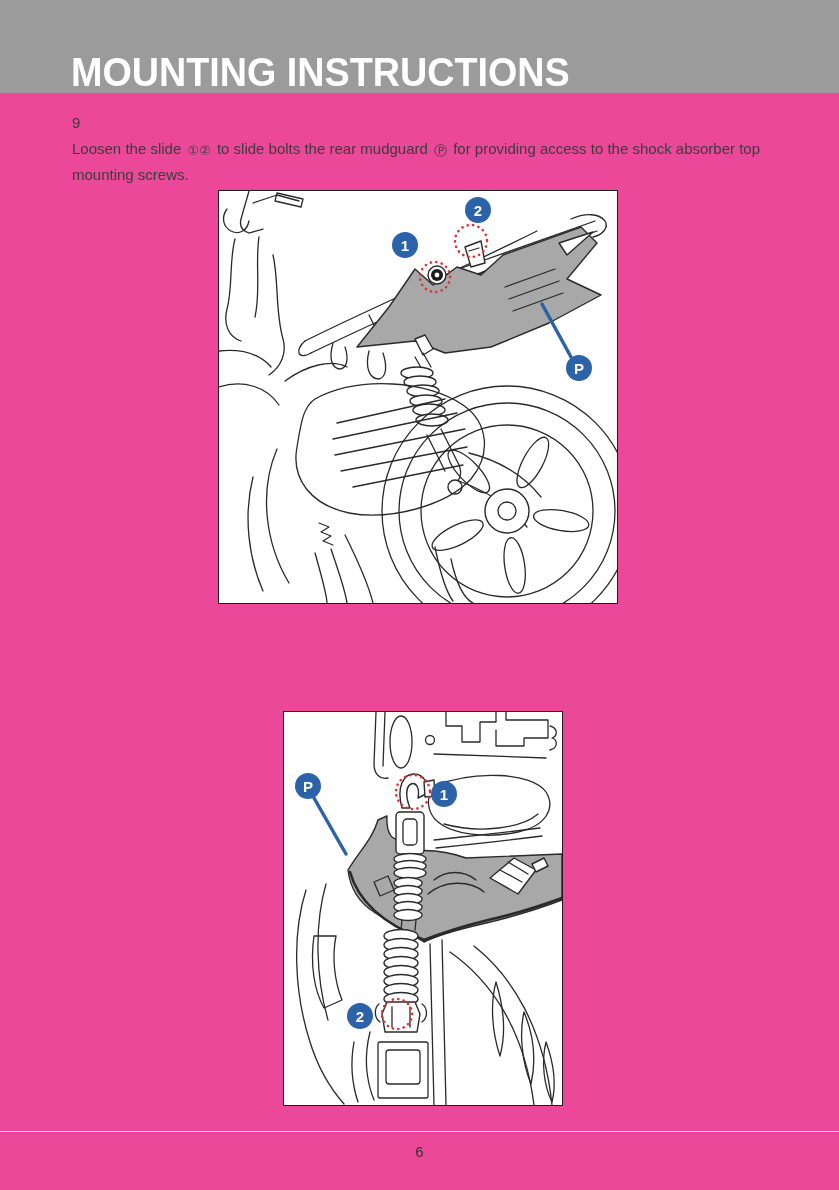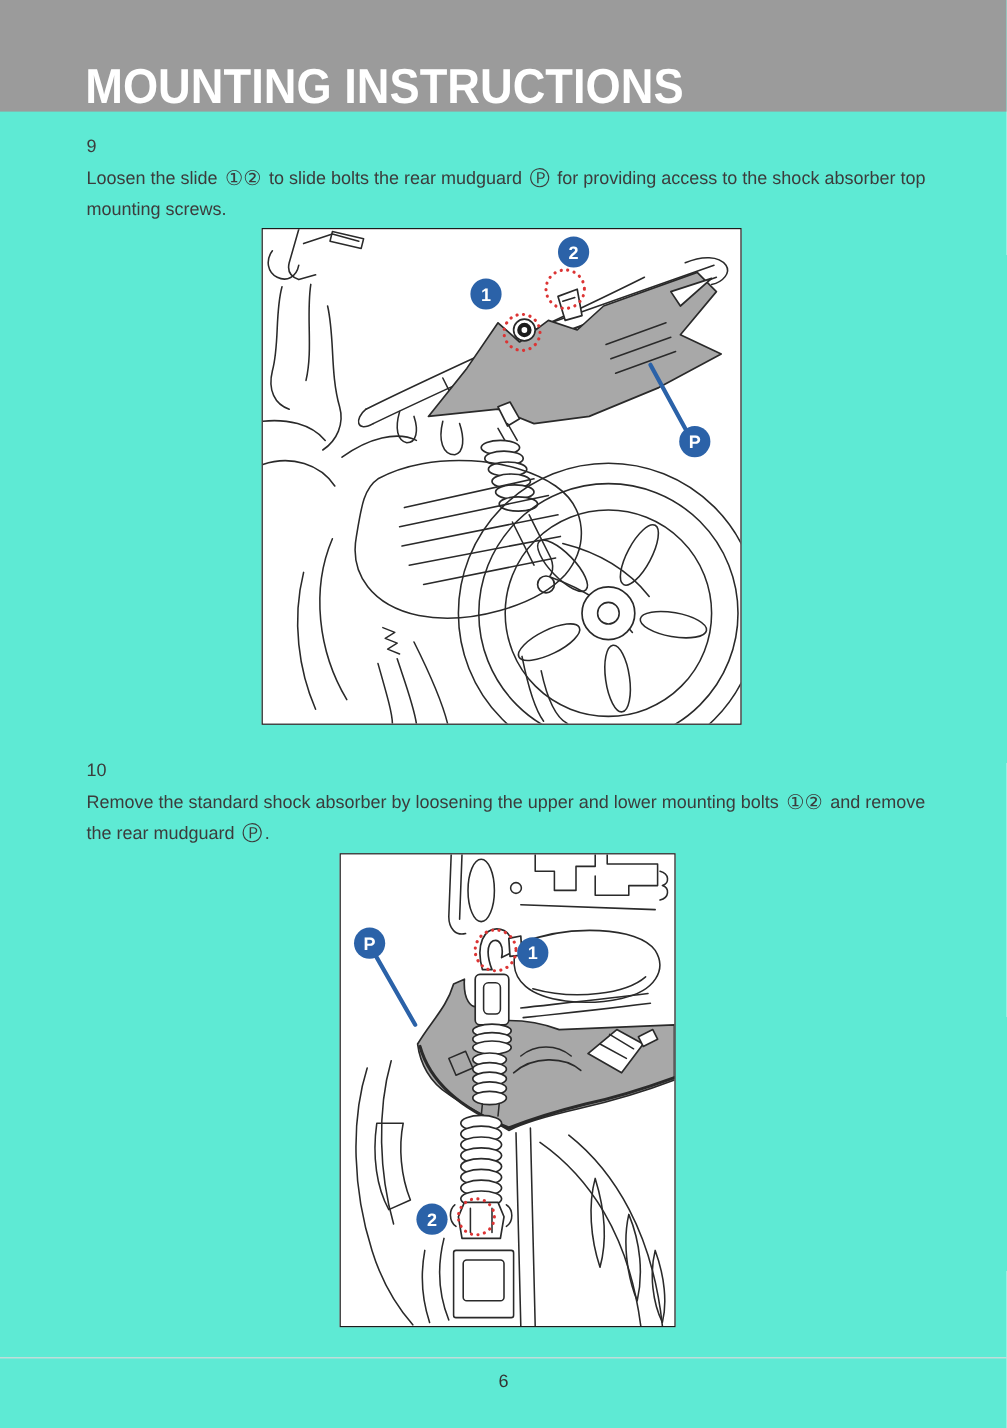"MOUNTING INSTRUCTIONS" .page { background: #5eead4 -> #ec4899 }
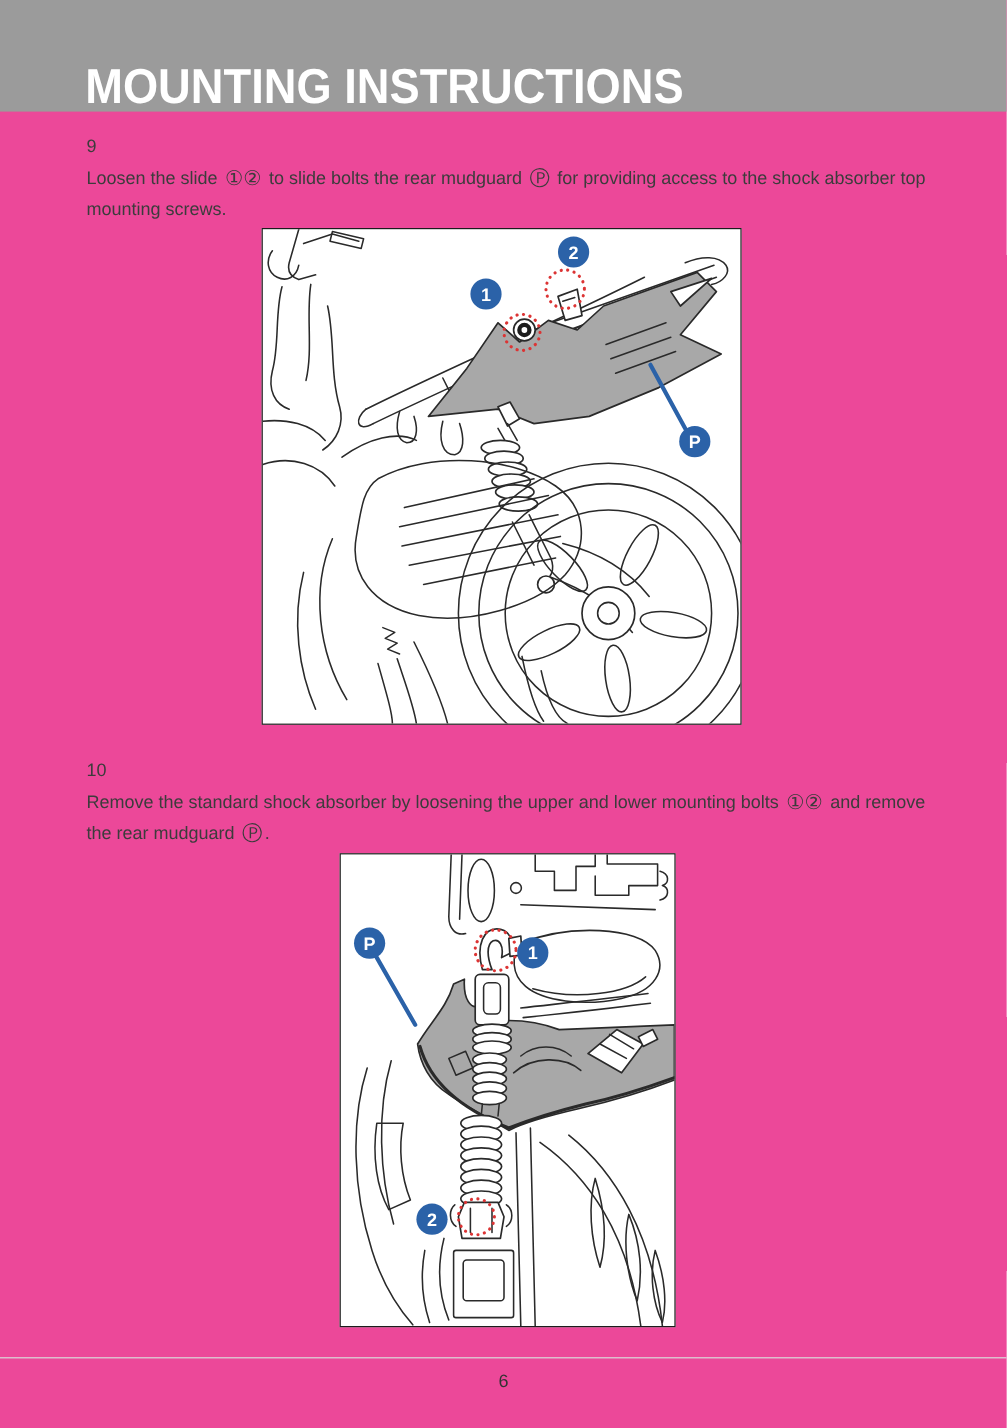"①②" .circ { font-size: 17px -> 13px }
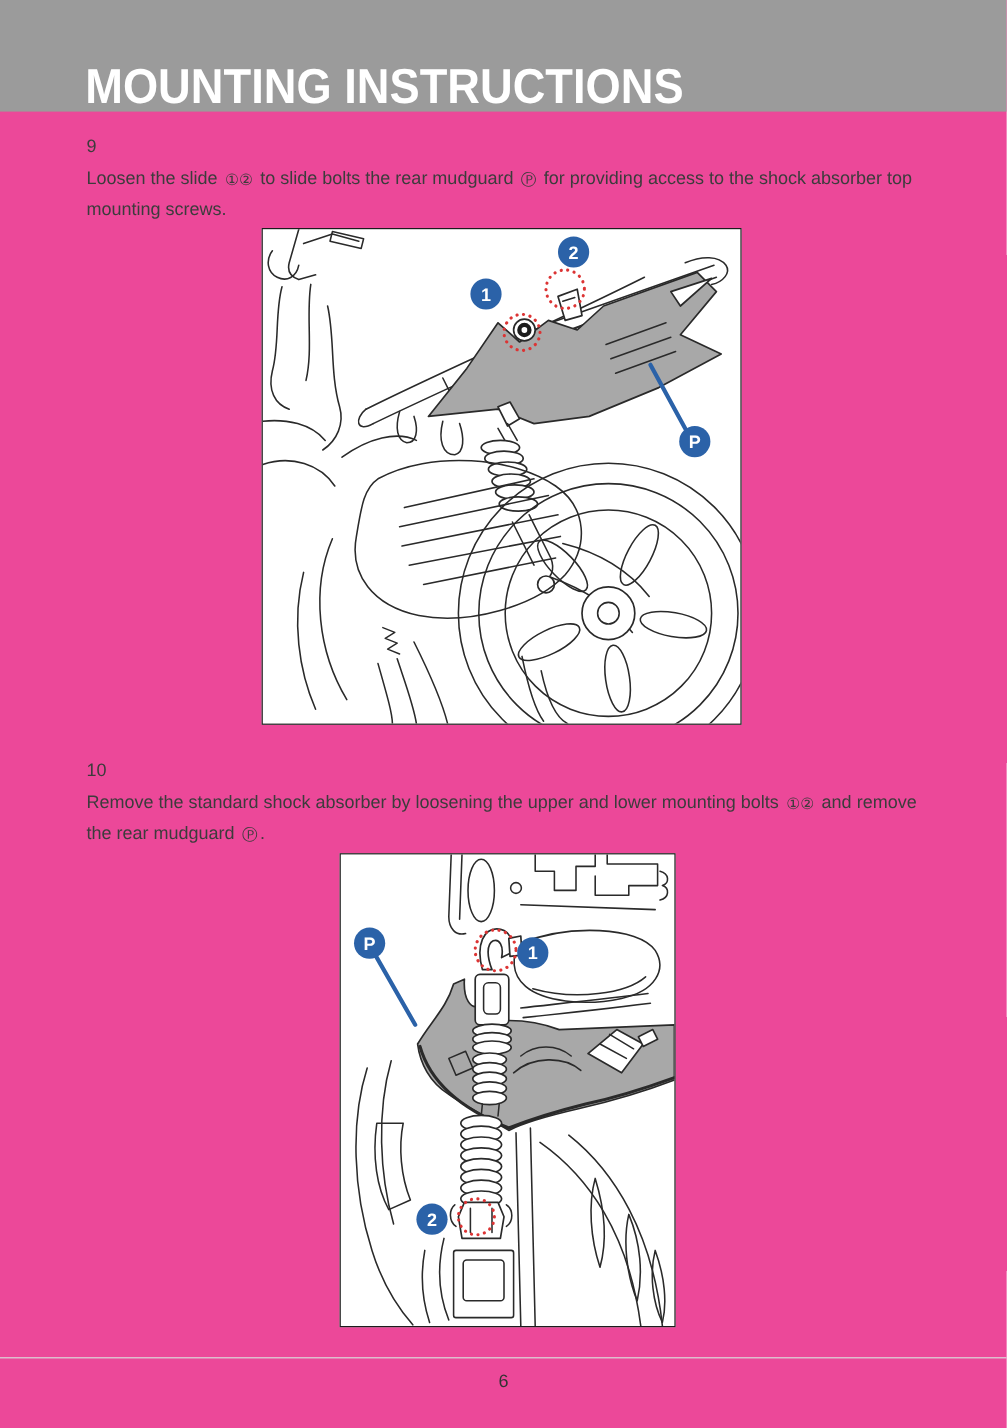"10" div.step { html: <div> <span>10</span> <p><span>Remove the standard shock absorber by loosening the upper and lower mounting bolts </span><span>①②</span><span> and remove the rear mudguard </span><span>Ⓟ</span><span>.</span></p> </div> -> none }
